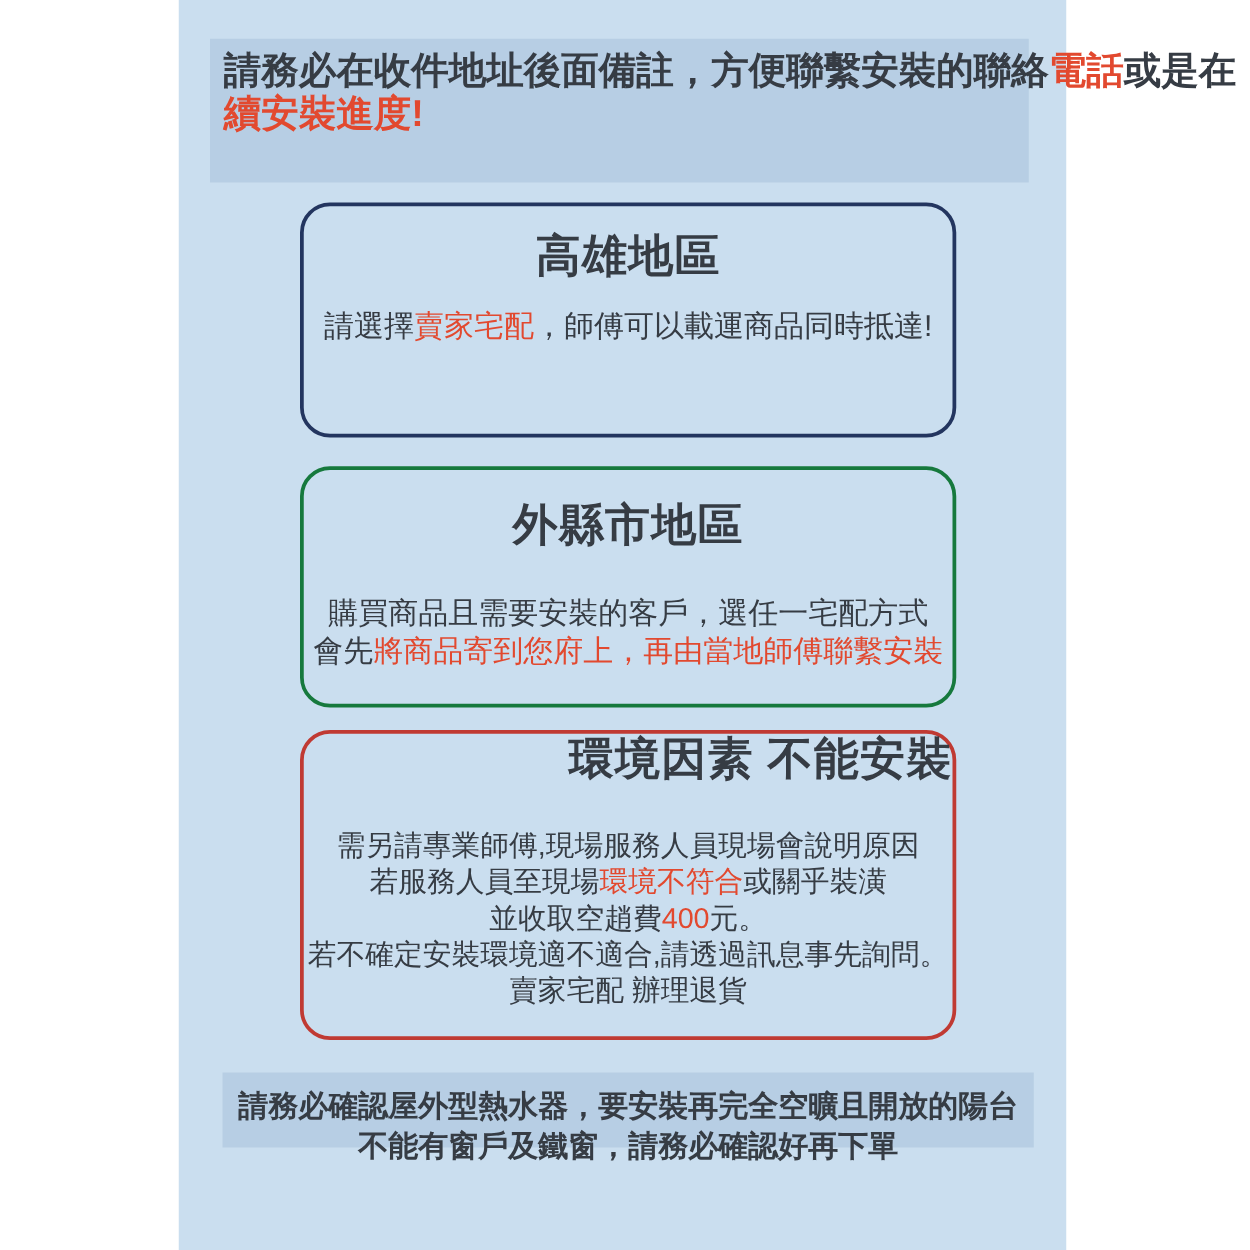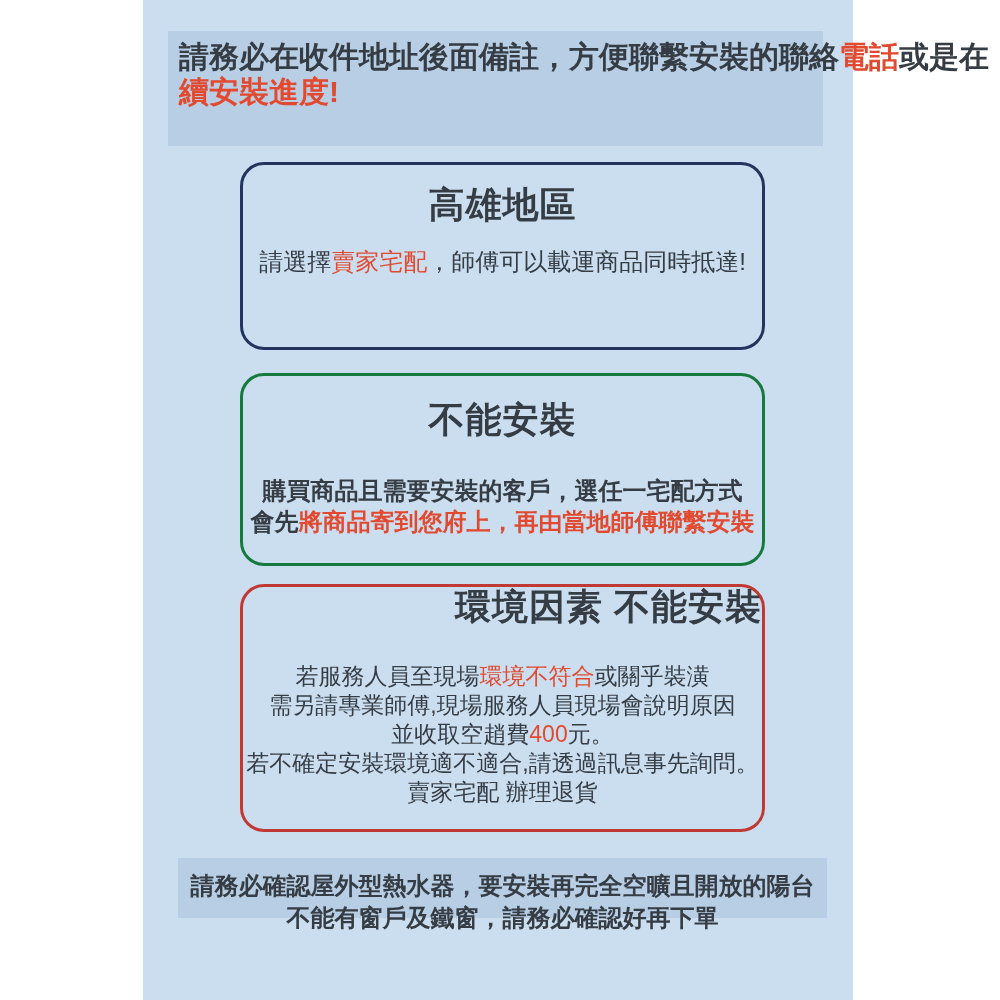"不能安裝" div.box-title { text: 不能安裝 -> 外縣市地區 }
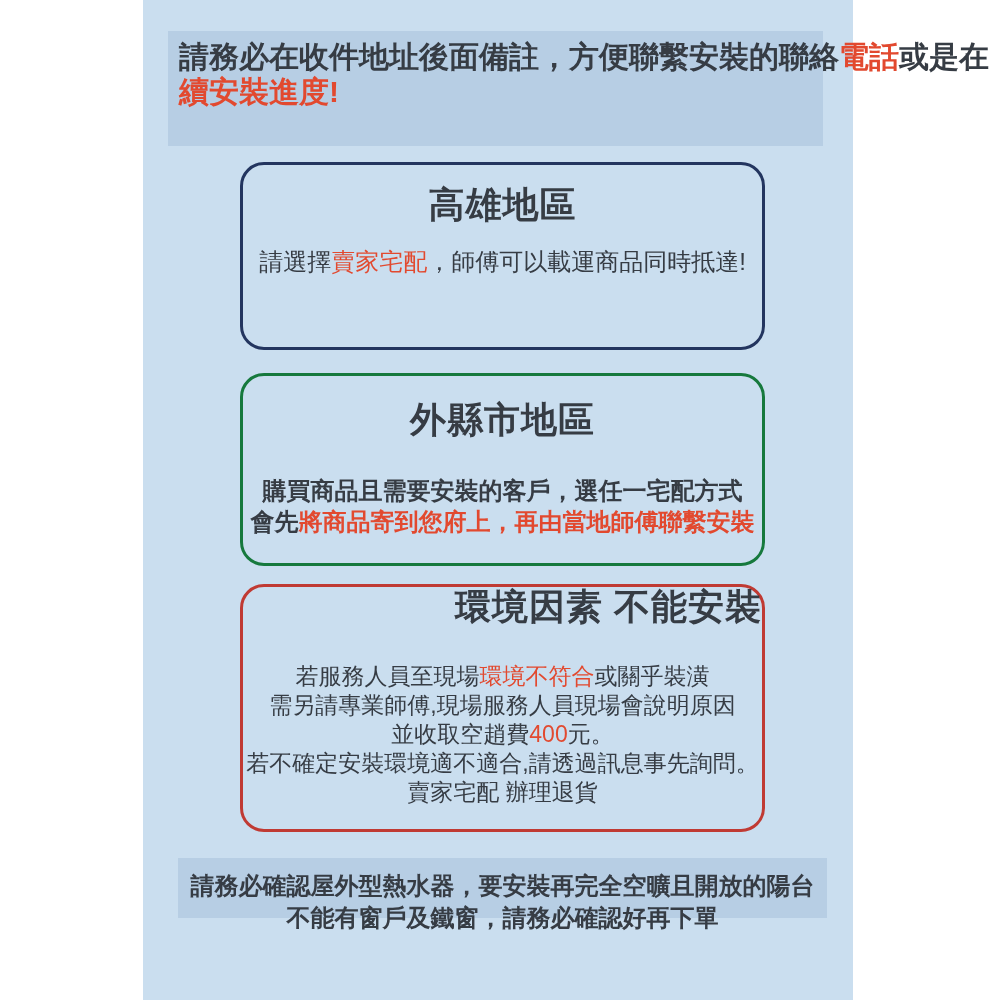"購買商品且需要安裝的客戶，選任一宅配方式" .box-green .box-body { font-weight: bold -> none }
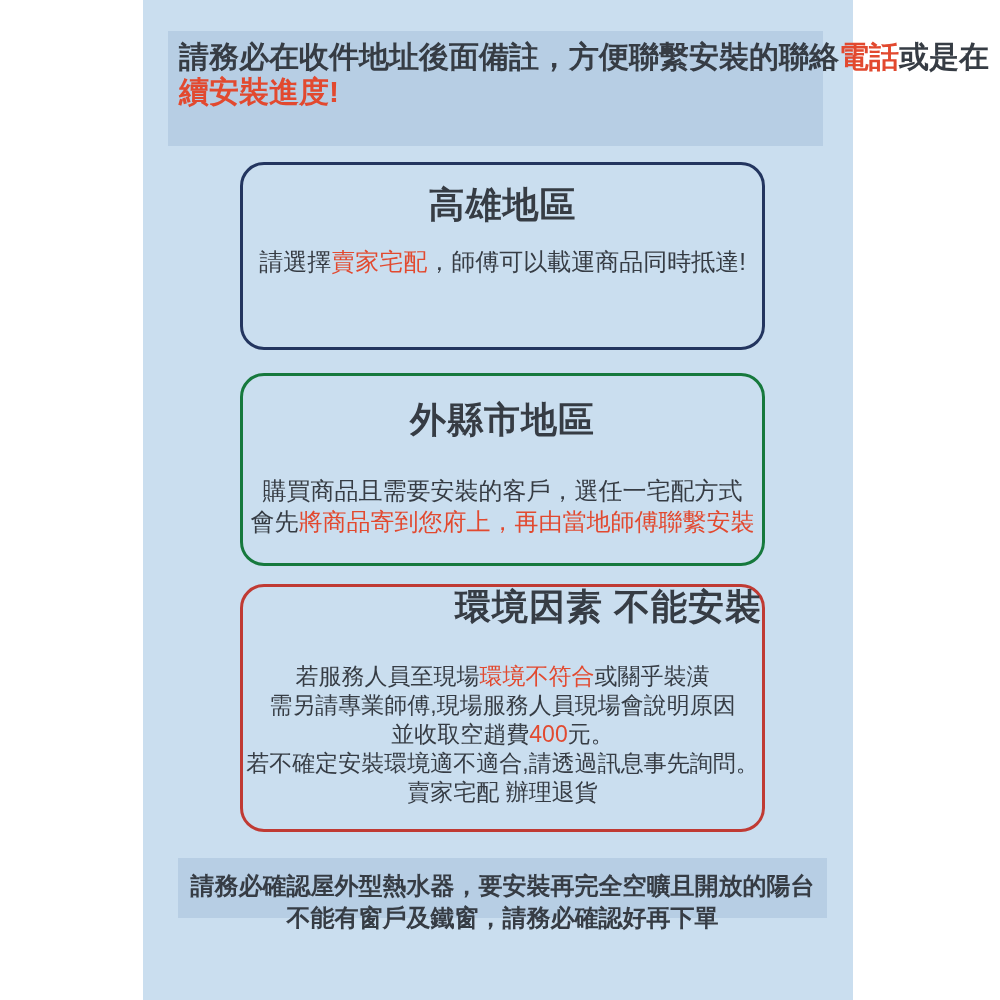"若服務人員至現場環境不符合或關乎裝潢" div.nline { order: before "需另請專業師傅,現場服務人員現場會說明原因" -> after "需另請專業師傅,現場服務人員現場會說明原因" }
